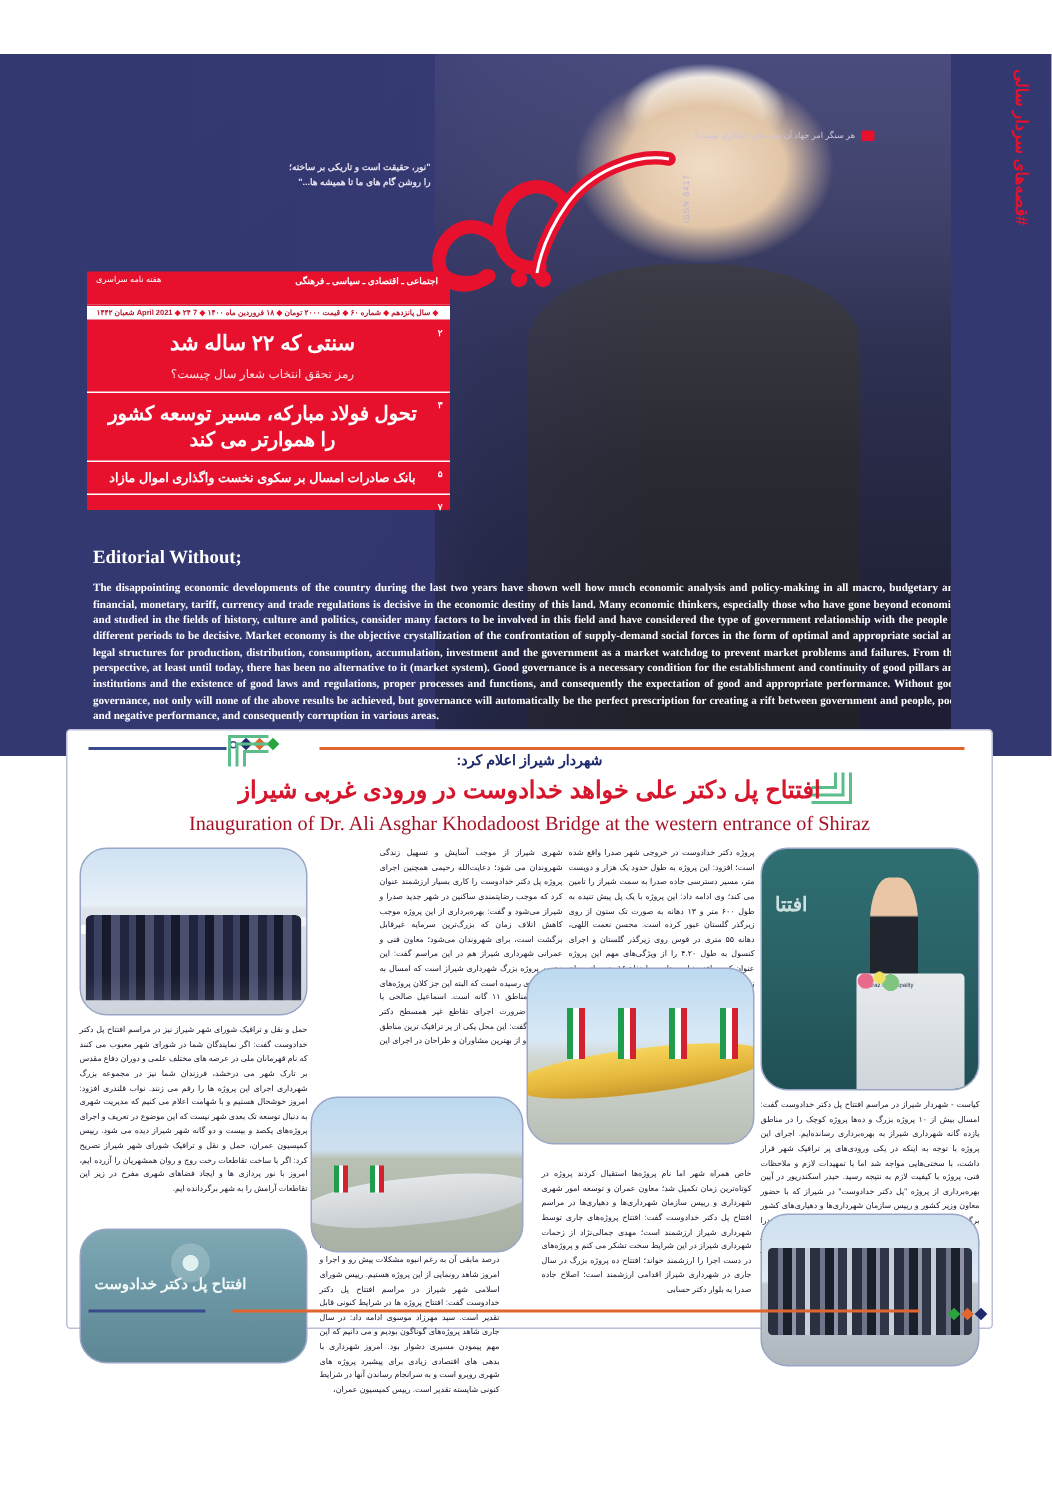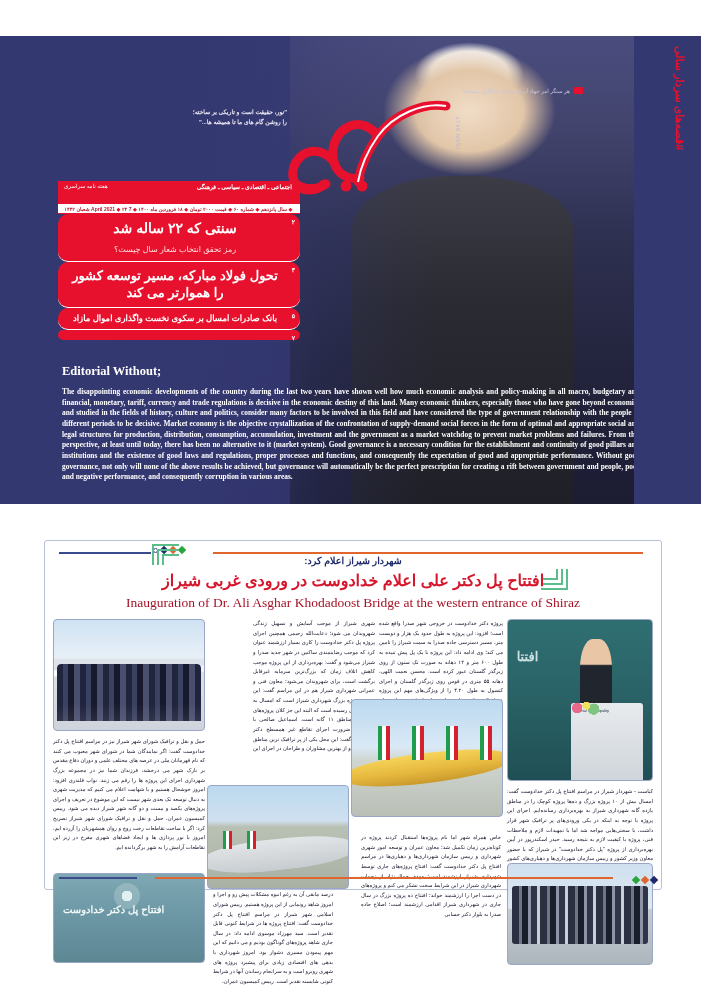"سنتی که ۲۲ ساله شد" .hl { border-radius: 10px -> none }
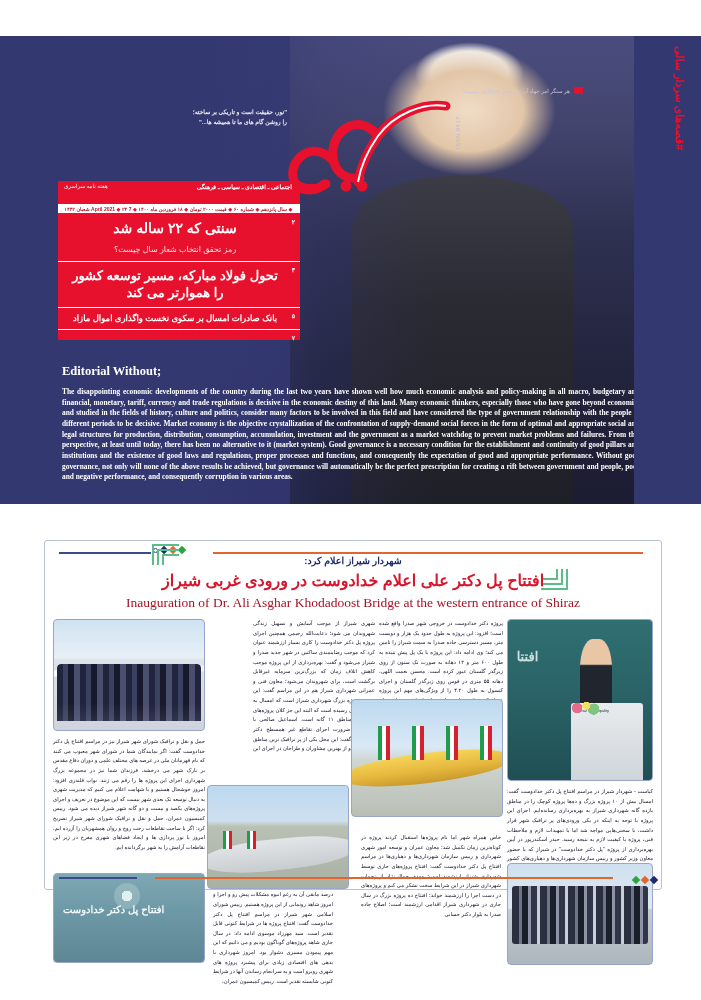"شهردار شیراز اعلام کرد:" .article { height: 350px -> 400px; top: 540px -> 486px }
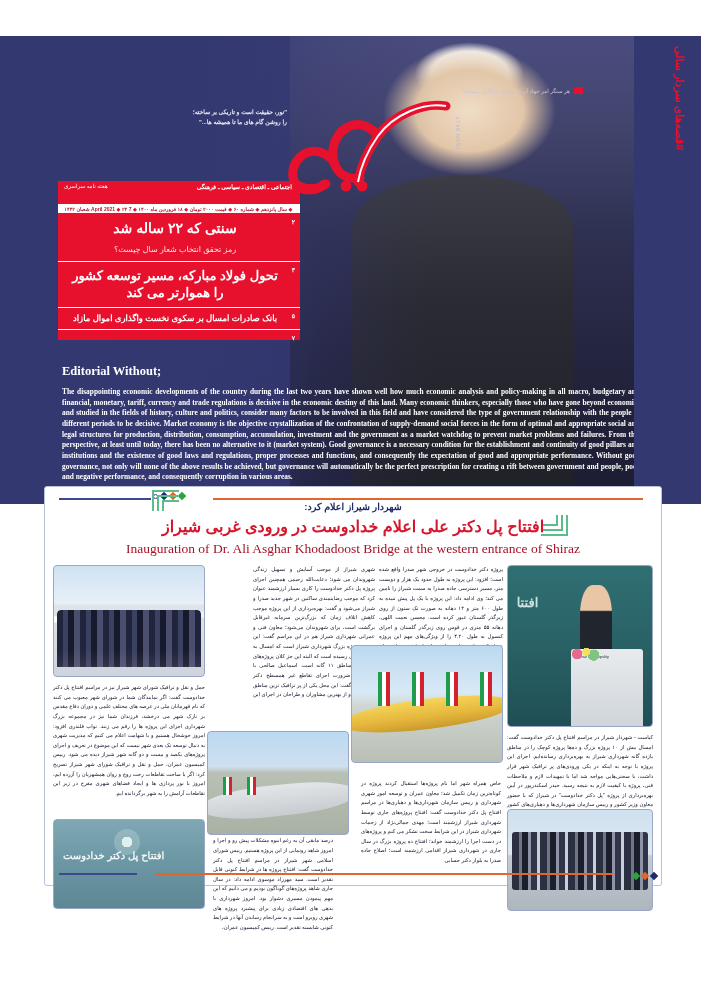"افتتاح پل دکتر علی اعلام" div.art-title-fa { text: اعلام -> خواهد }
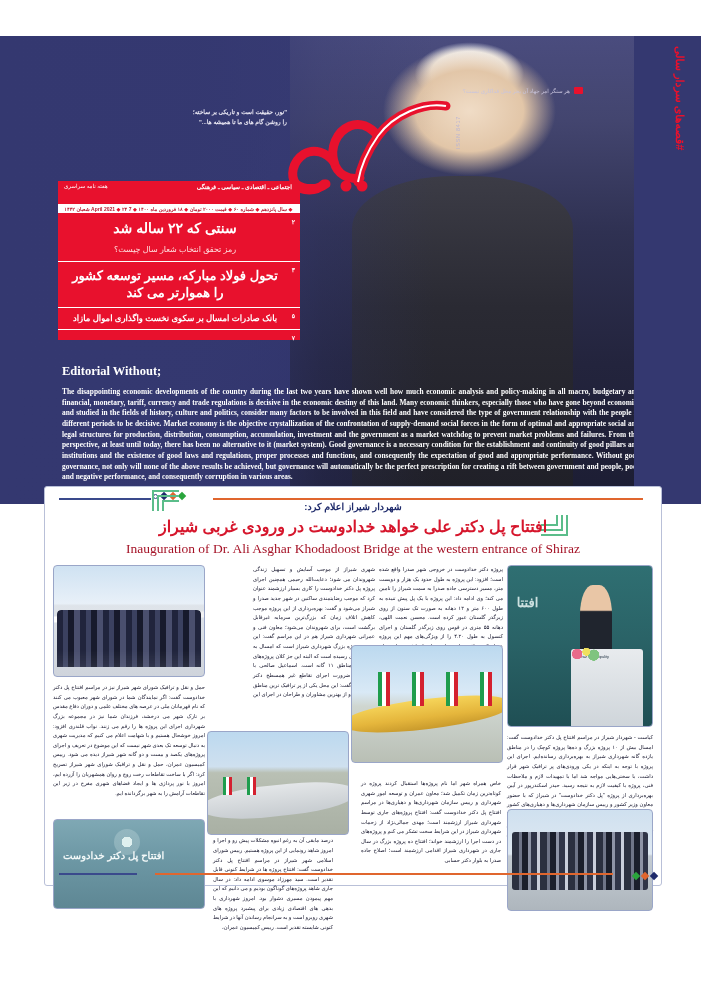"افتتا" .photo { border-radius: 4px -> 18px }
